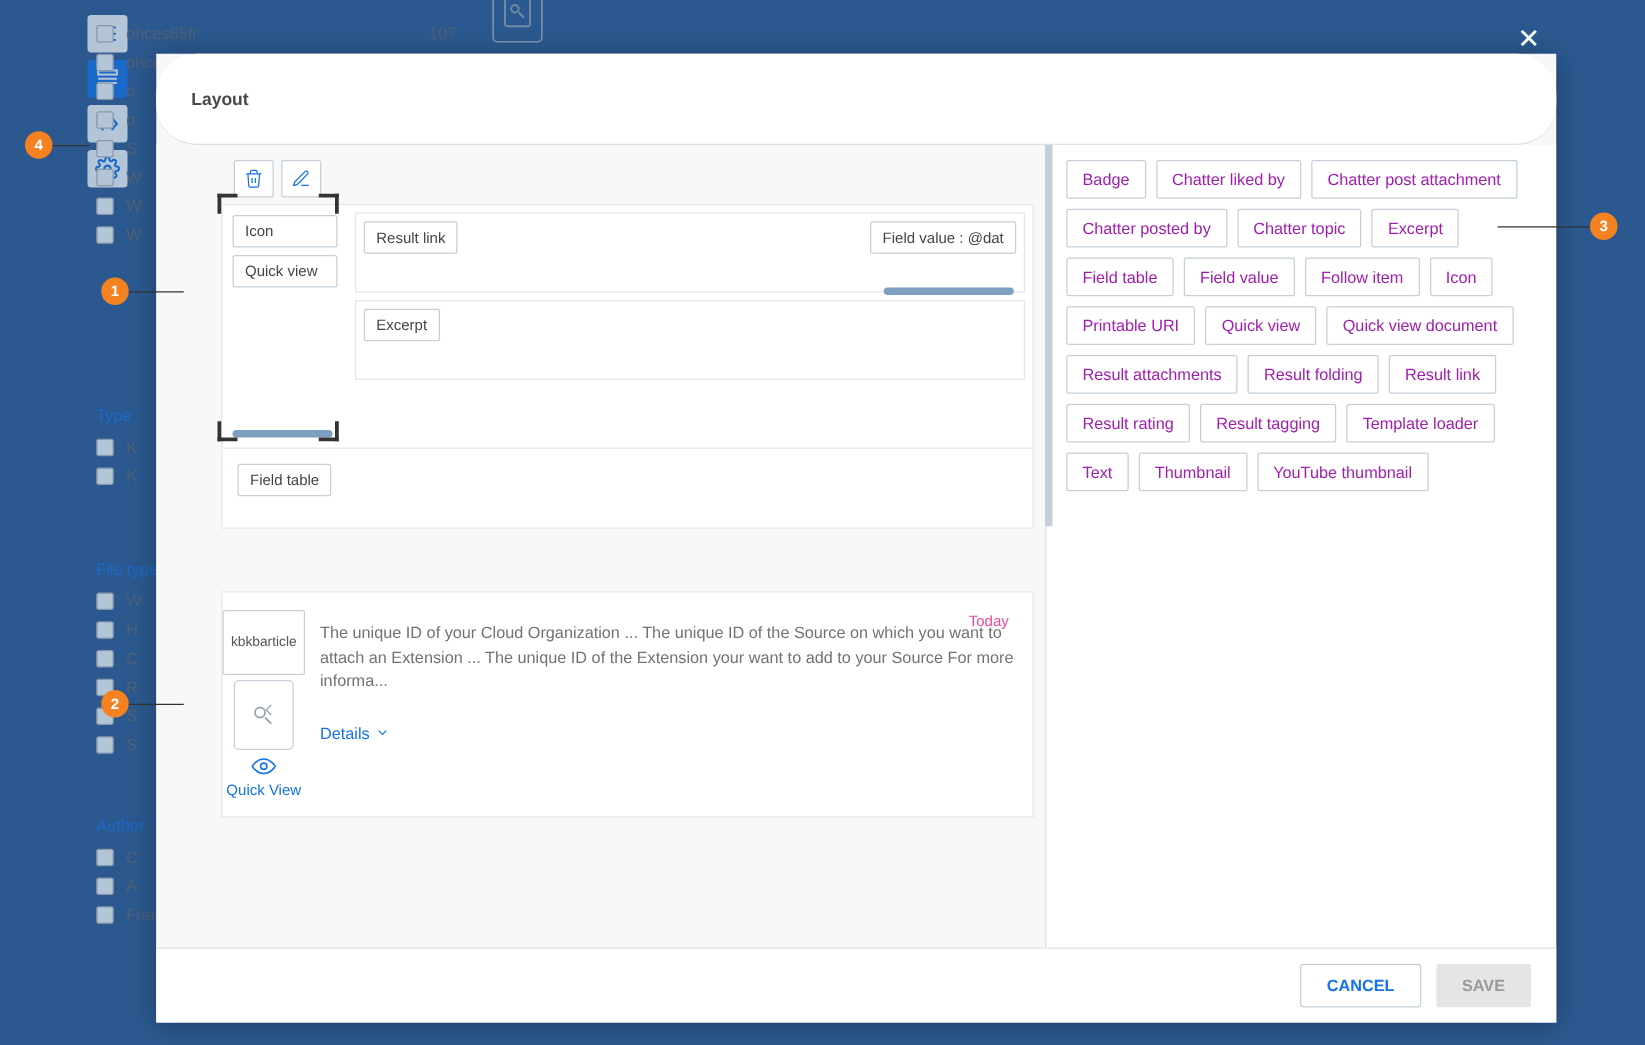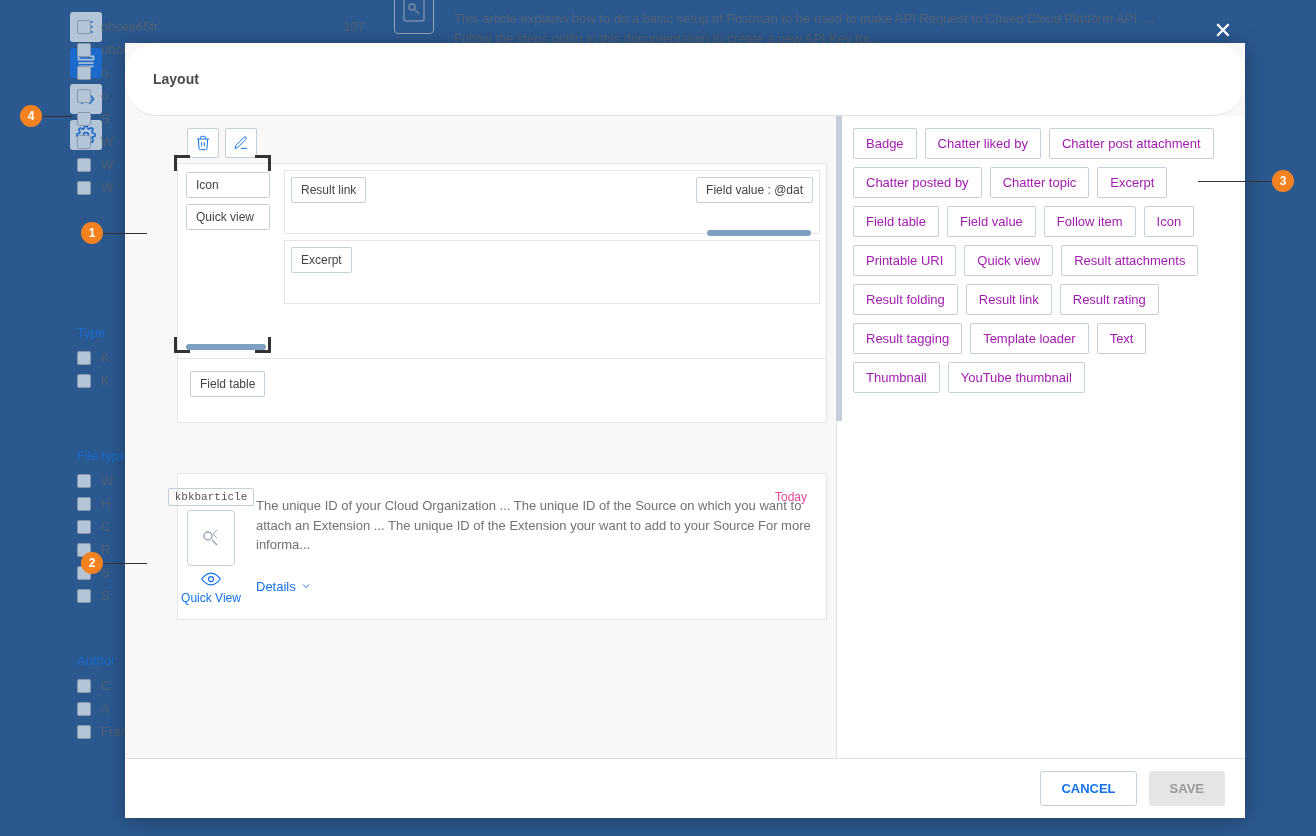"This article explains how to" div.bg-result-exc { html: <div>This article explains how to do a basic setup of Postman to be used to make API Request to Coveo Cloud Platform API. ... Follow the steps outlin in this documentation to create a new API Key for...</div> -> none }
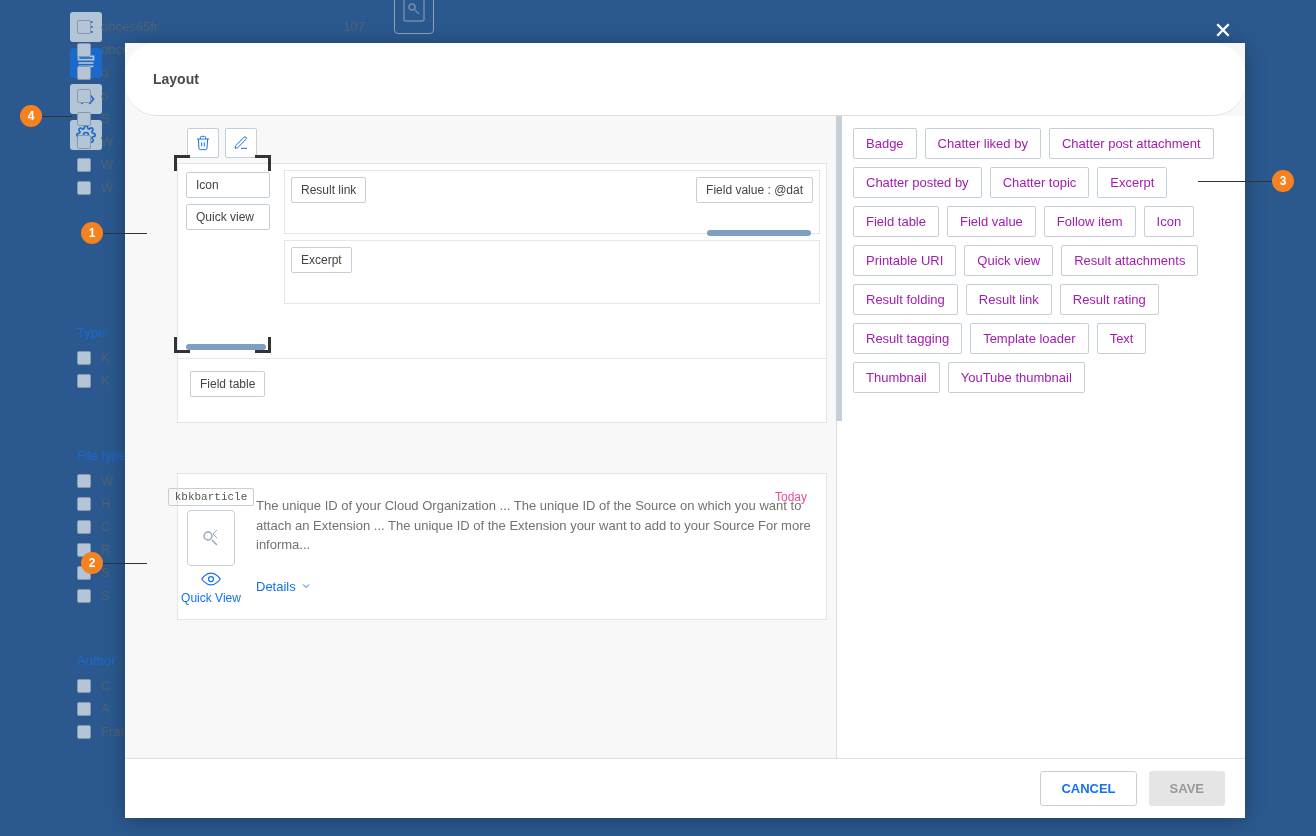"Quick view document" div.pal-chip { html: none -> <div>Quick view document</div> }
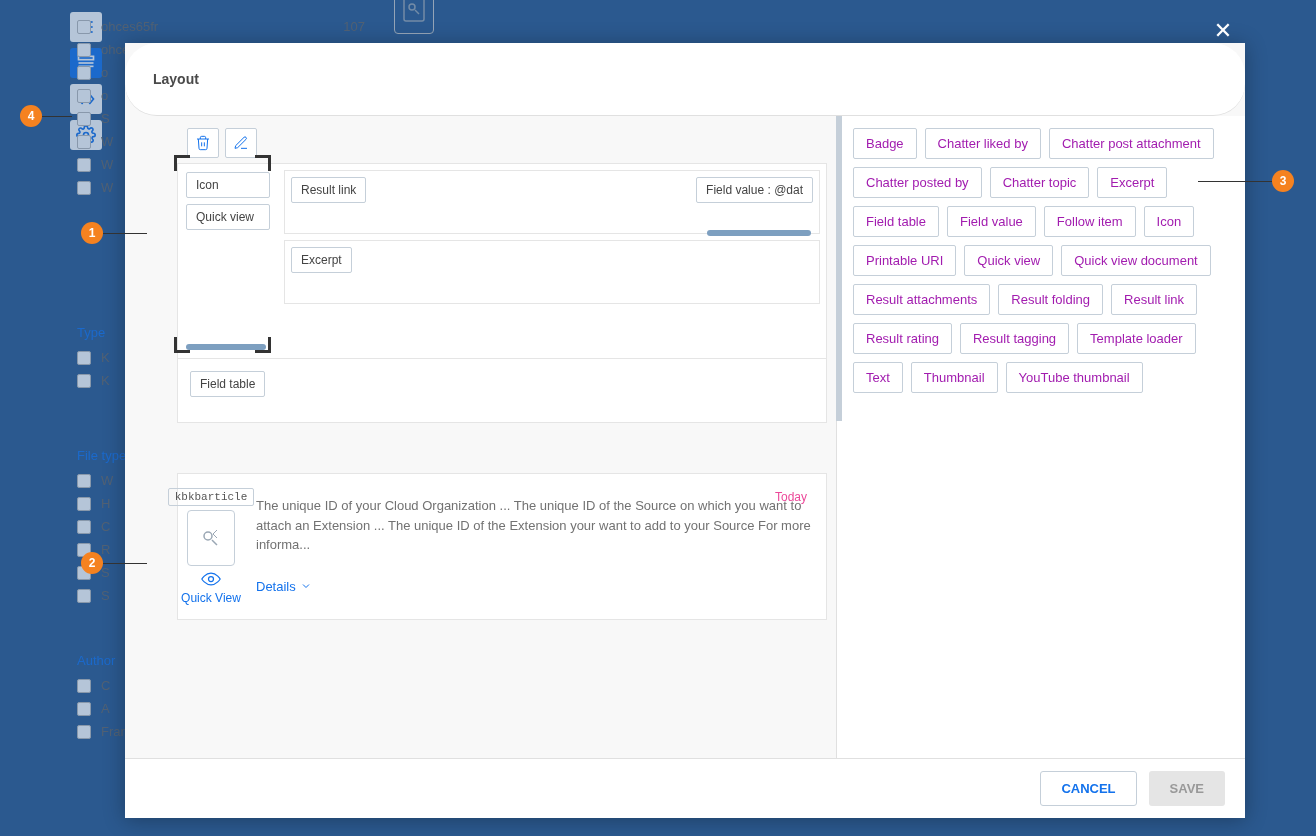"kbkbarticle" .kbk-tag { font-family: Liberation Mono, monospace -> none; padding: 2px 6px -> 19px 6px }
